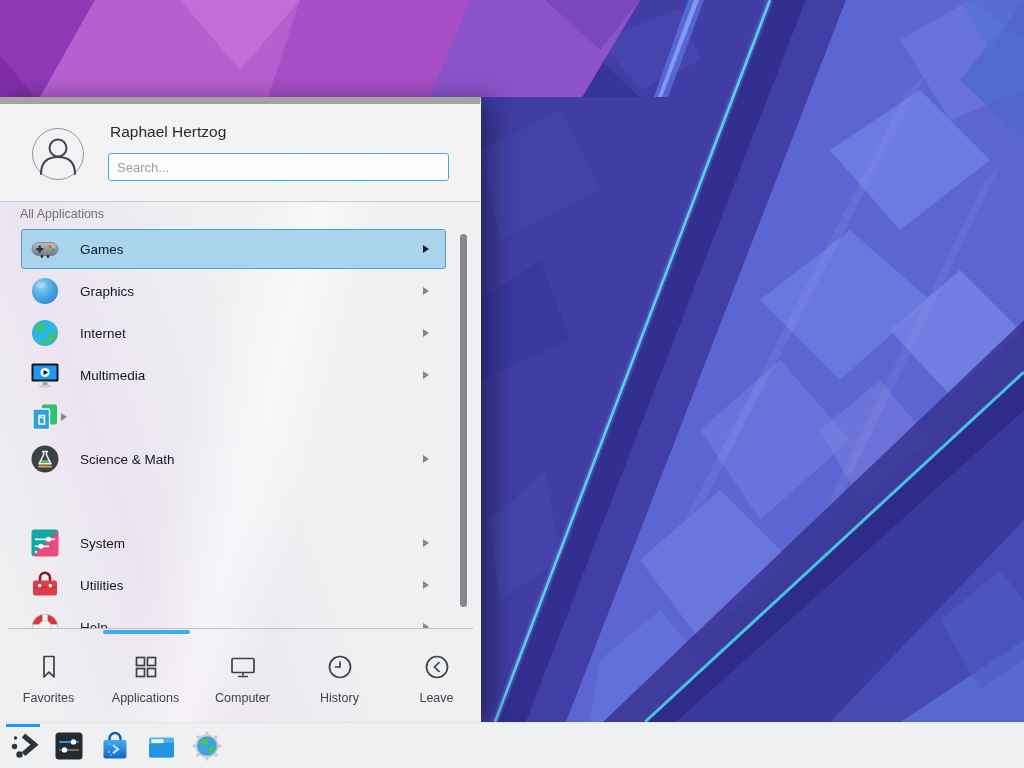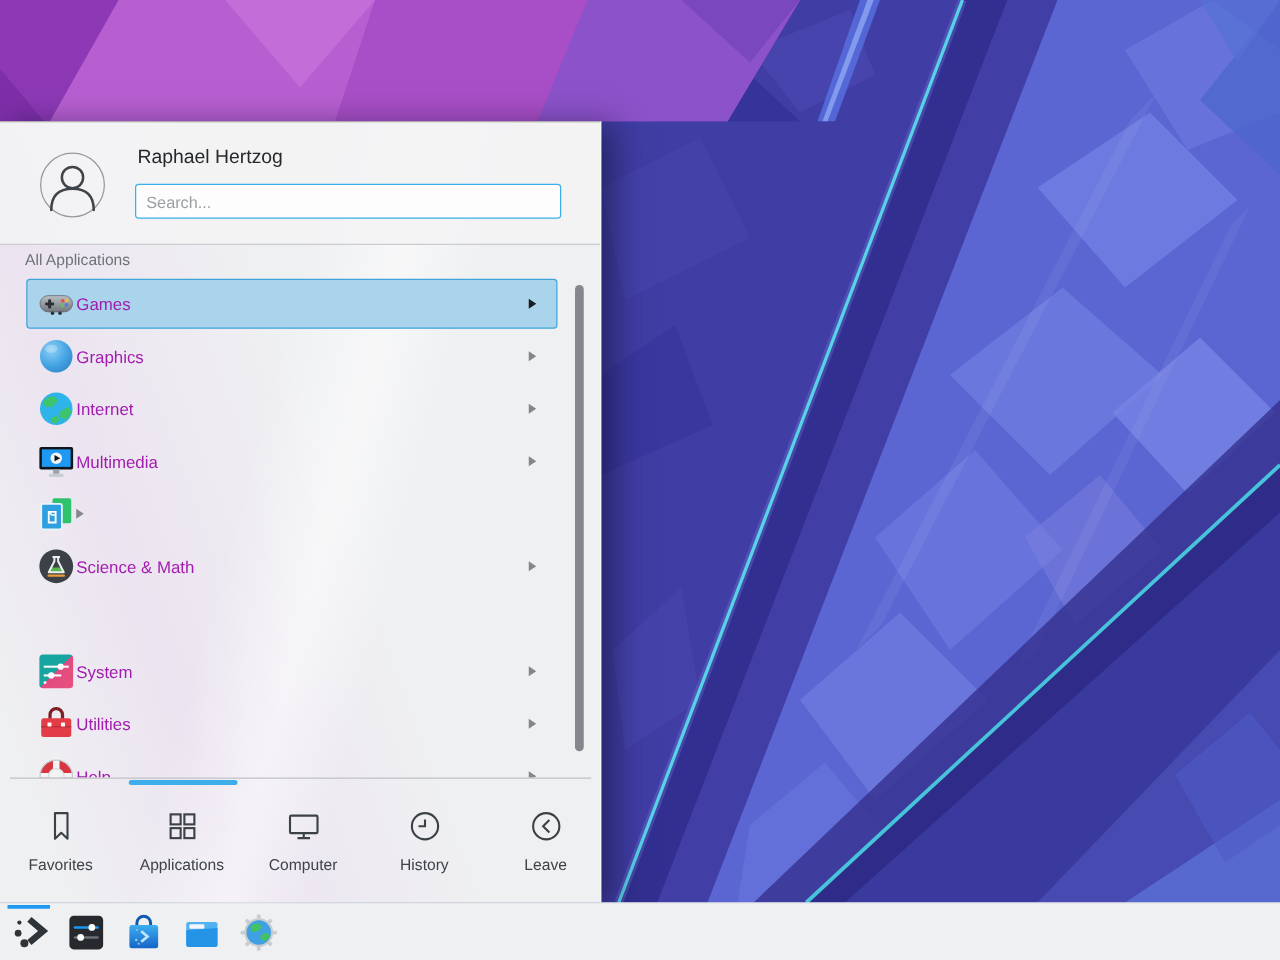"Raphael Hertzog" .popup { border-top: 1px solid #a3a3a3 -> 7px solid #a3a3a3 }
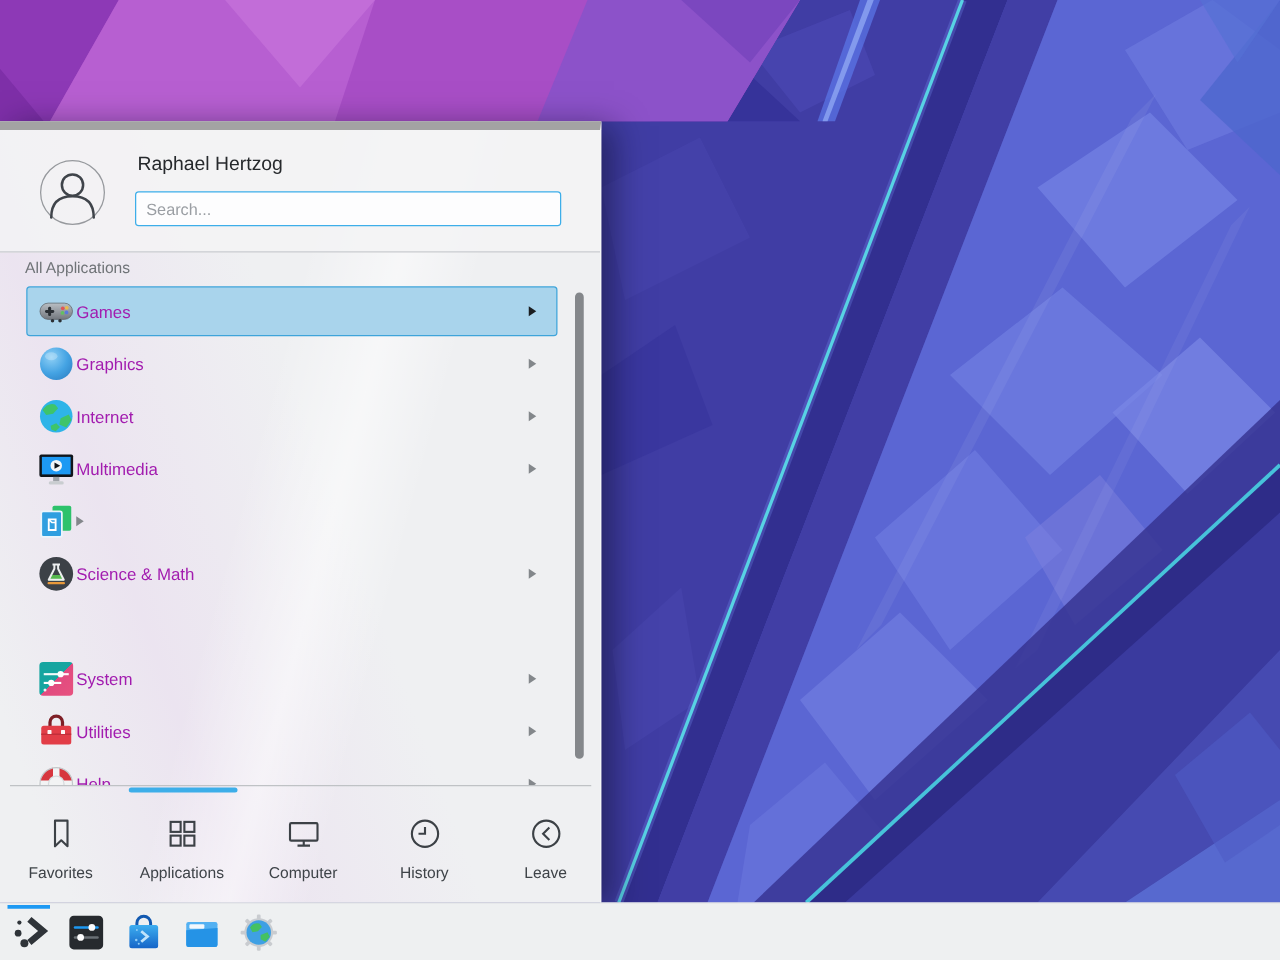"Games" .cat-row .clabel { color: #a21caf -> #0f172a; margin-left: none -> 19px }
